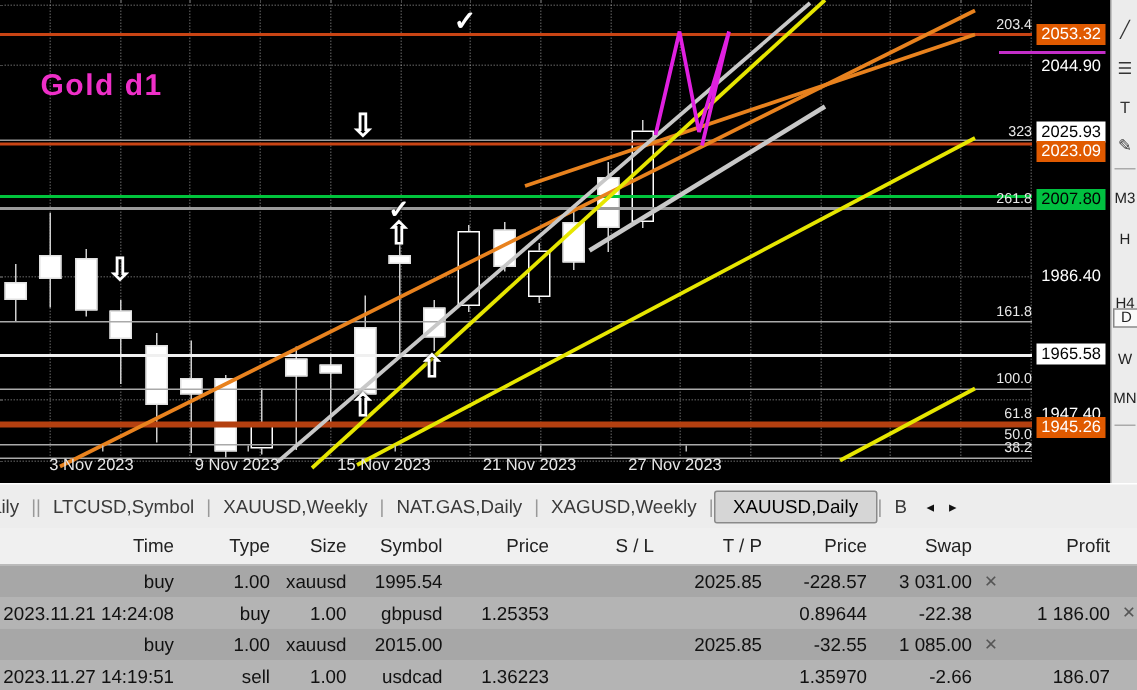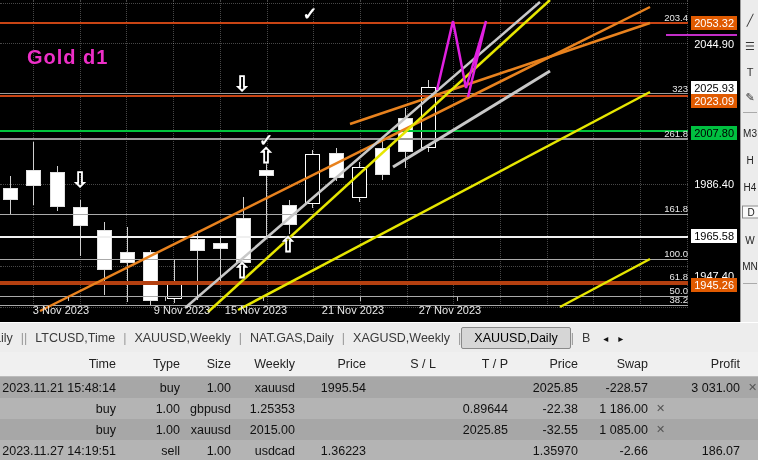"H4" div.period { top: 187px -> 203px }
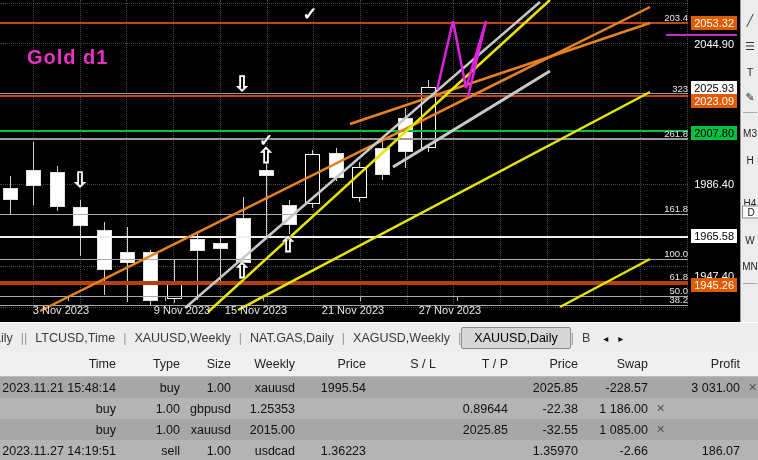"9 Nov 2023" div.datelabel { margin-left: 24px -> none }
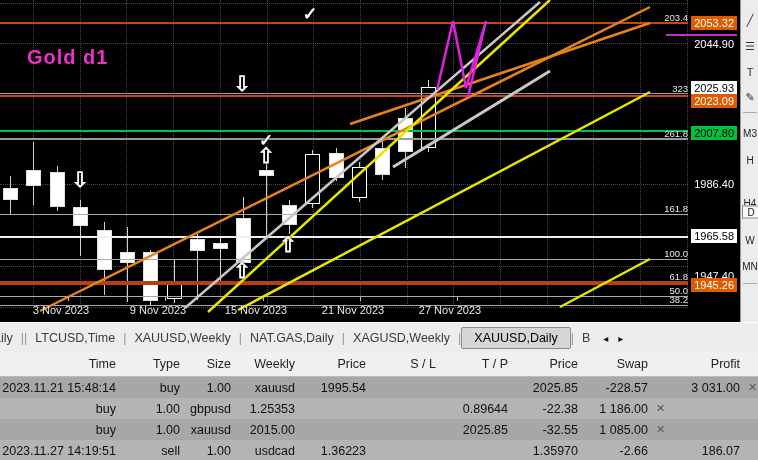"LTCUSD,Time" div.tab { text: LTCUSD,Time -> LTCUSD,Symbol }
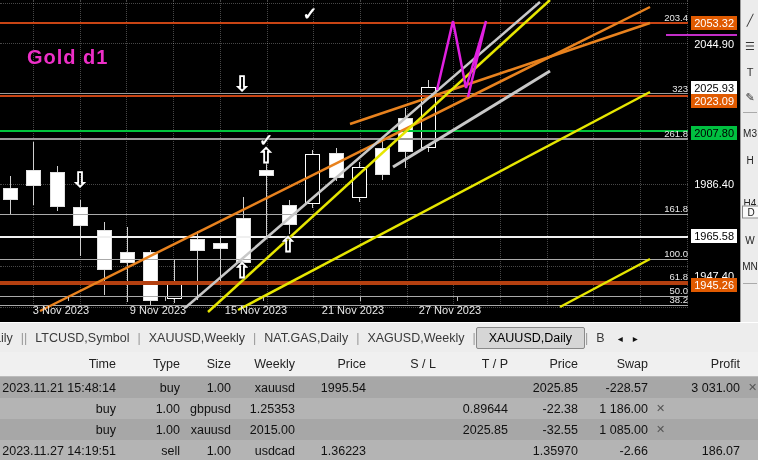"Weekly" div.tcell { text: Weekly -> Symbol }
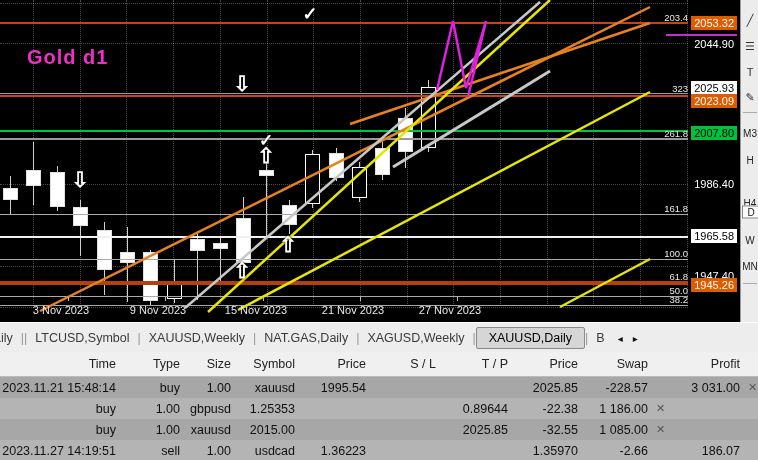"2023.11.21 15:48:14" div.tcell { html: <div>2023.11.21 15:48:14</div> -> none }
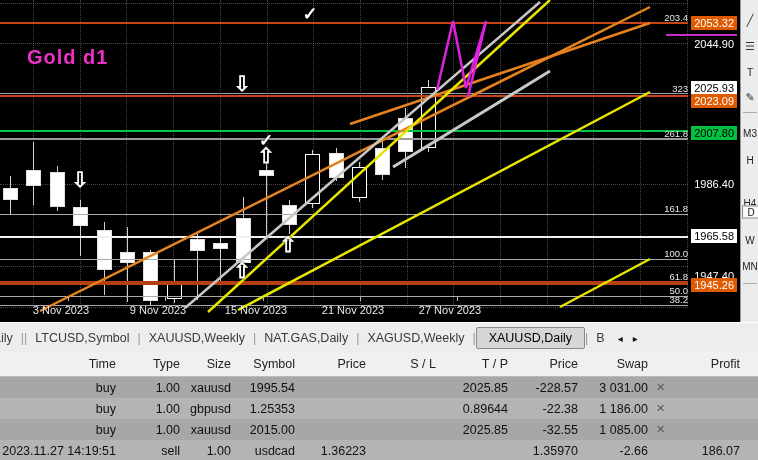"2023.11.21 14:24:08" div.tcell { html: none -> <div>2023.11.21 14:24:08</div> }
